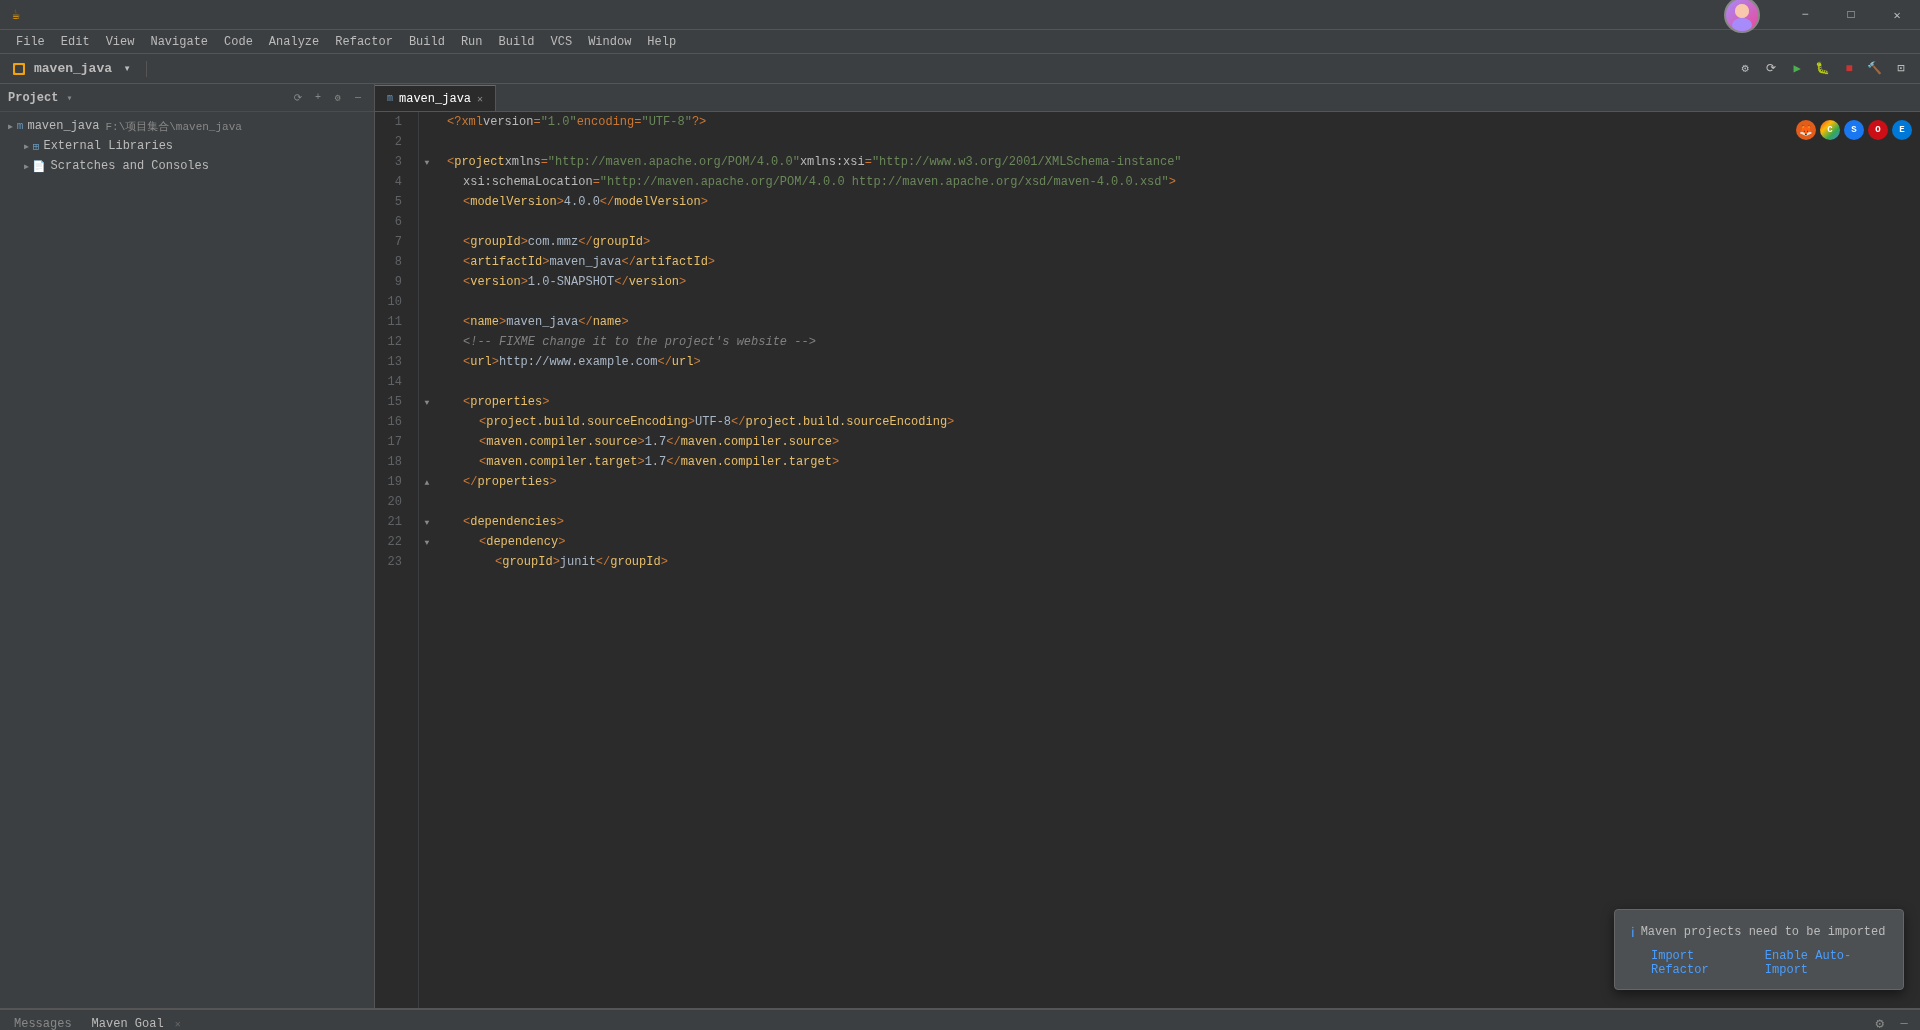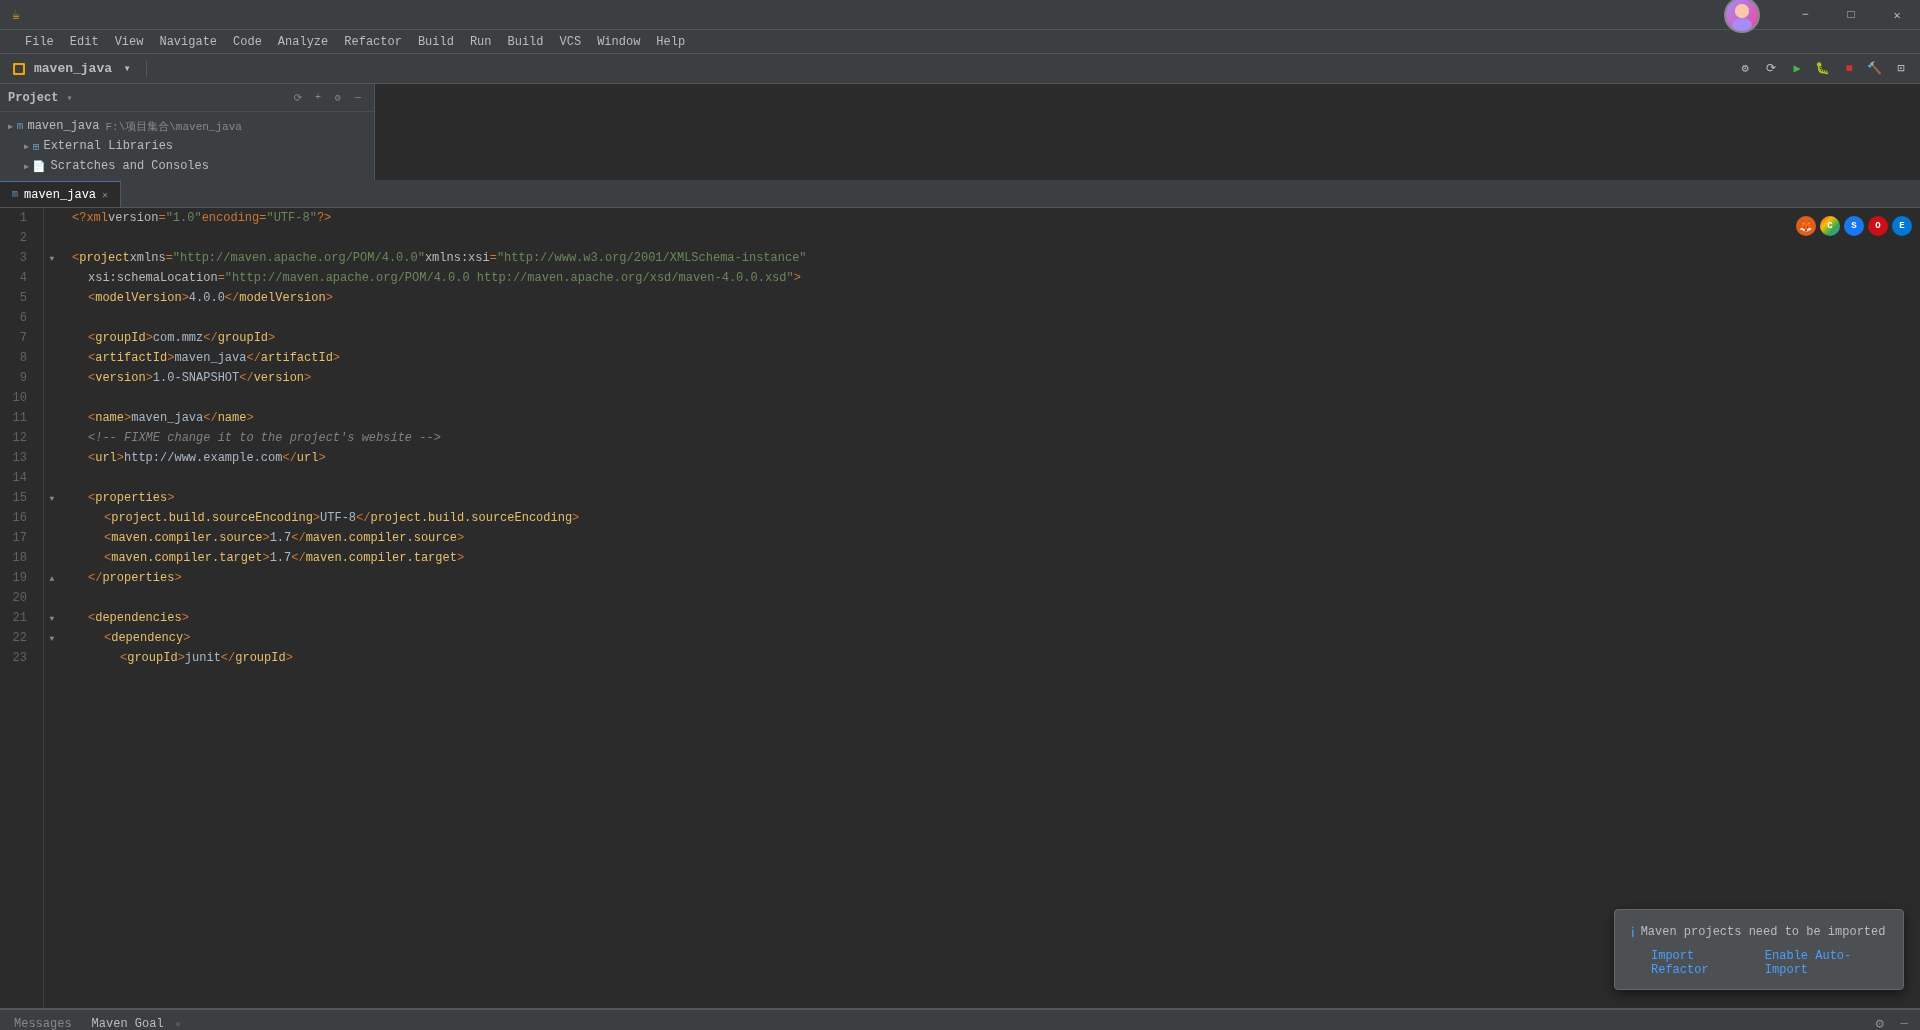"File" #menu-bar { padding: 0 17px -> 0 8px }
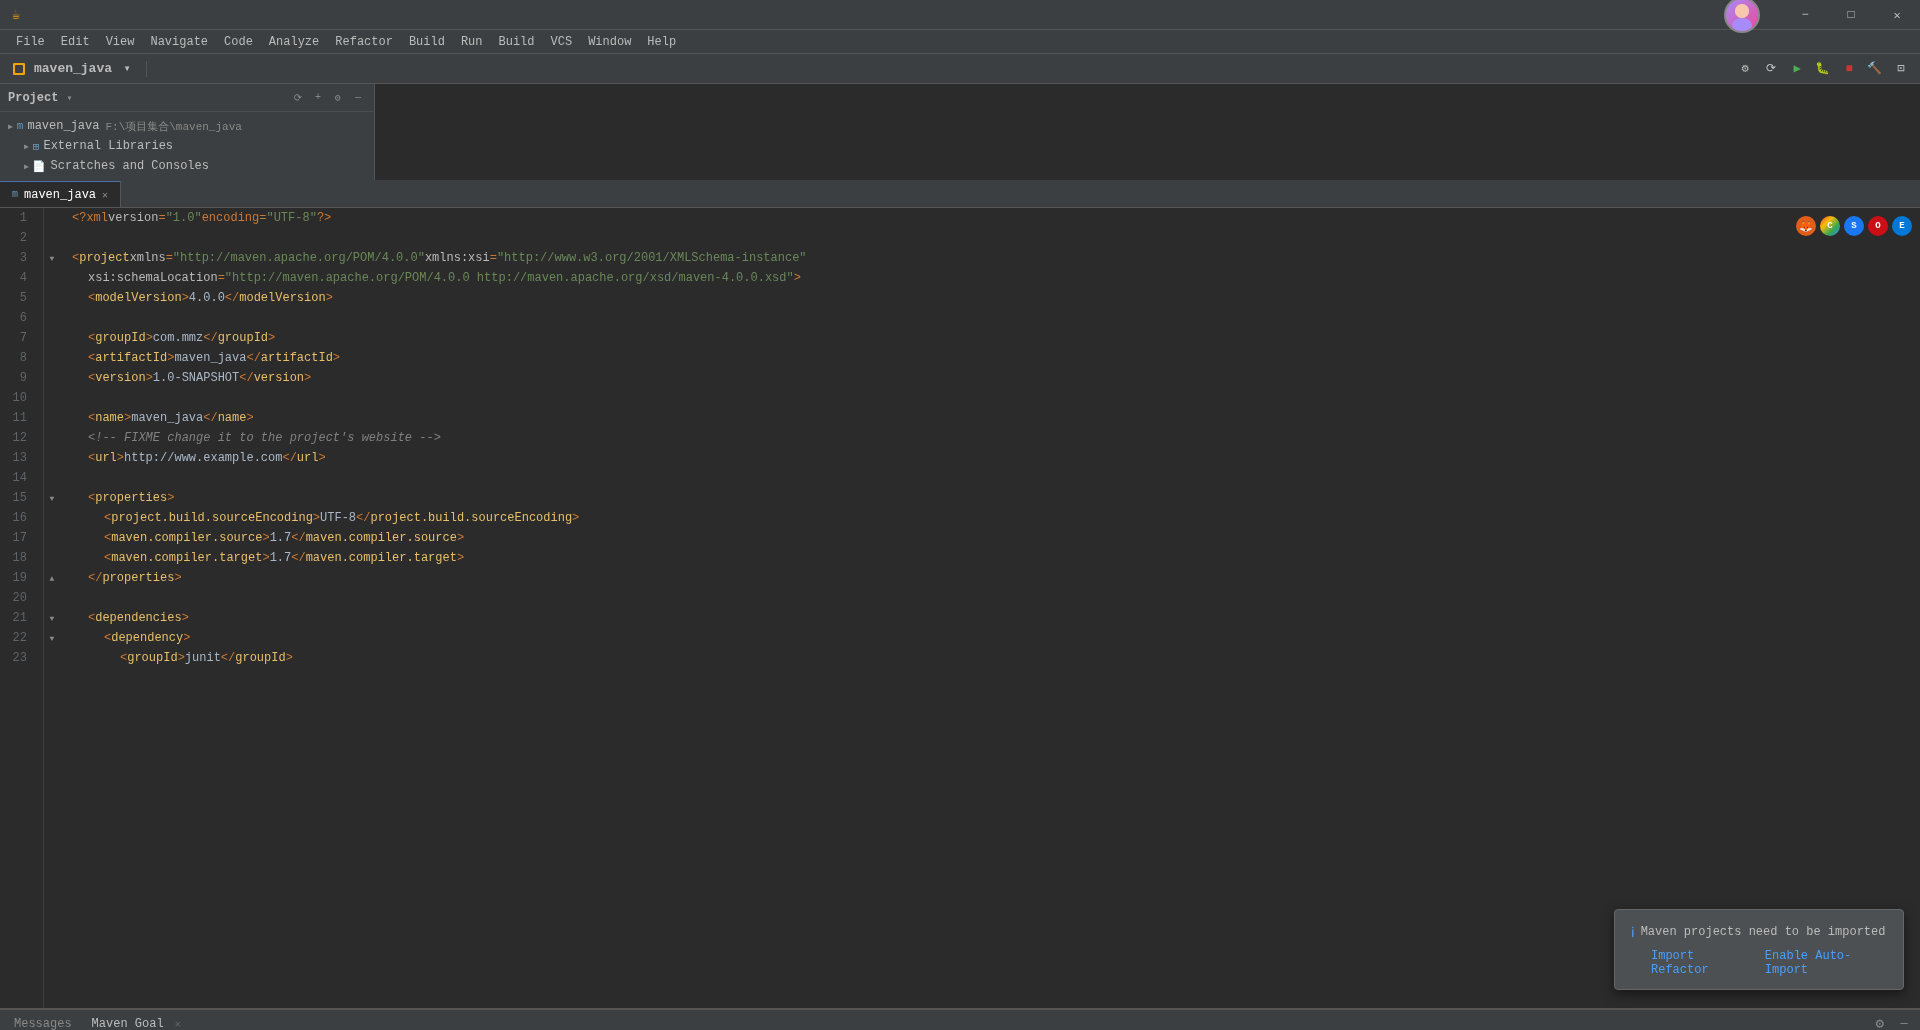"Project" #main-layout { flex-direction: column -> none }
